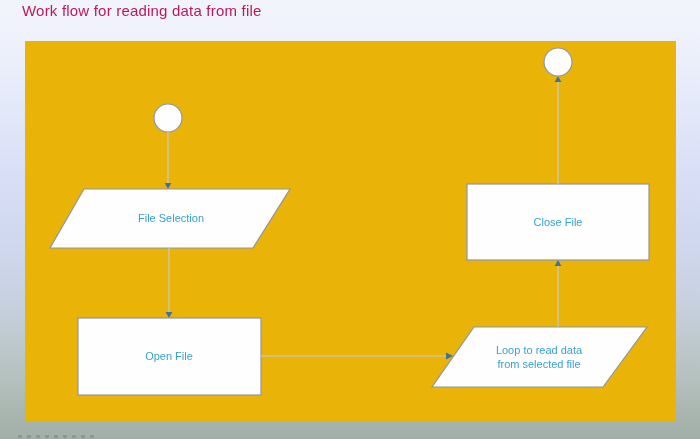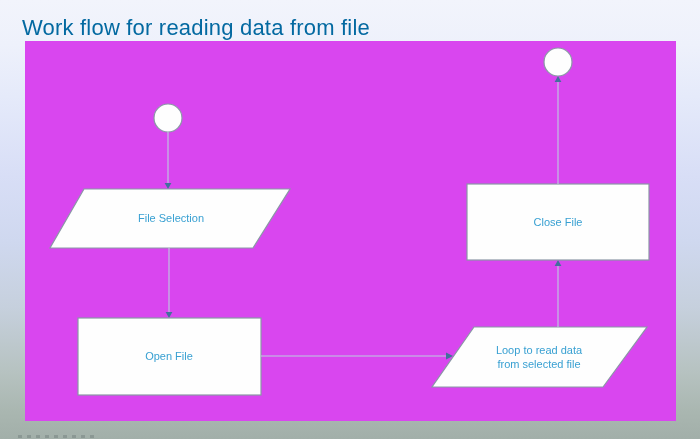"Work flow for reading data" .page-title { color: #0369a1 -> #be185d; font-size: 22px -> 15px; top: 15px -> 2px }
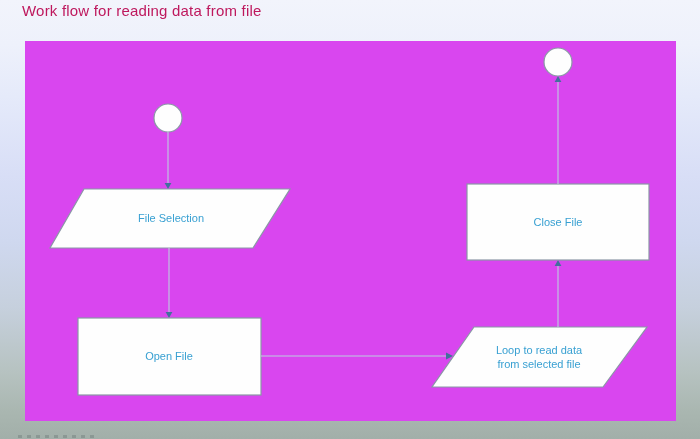"File Selection" .canvas { background: #d946ef -> #eab308 }
